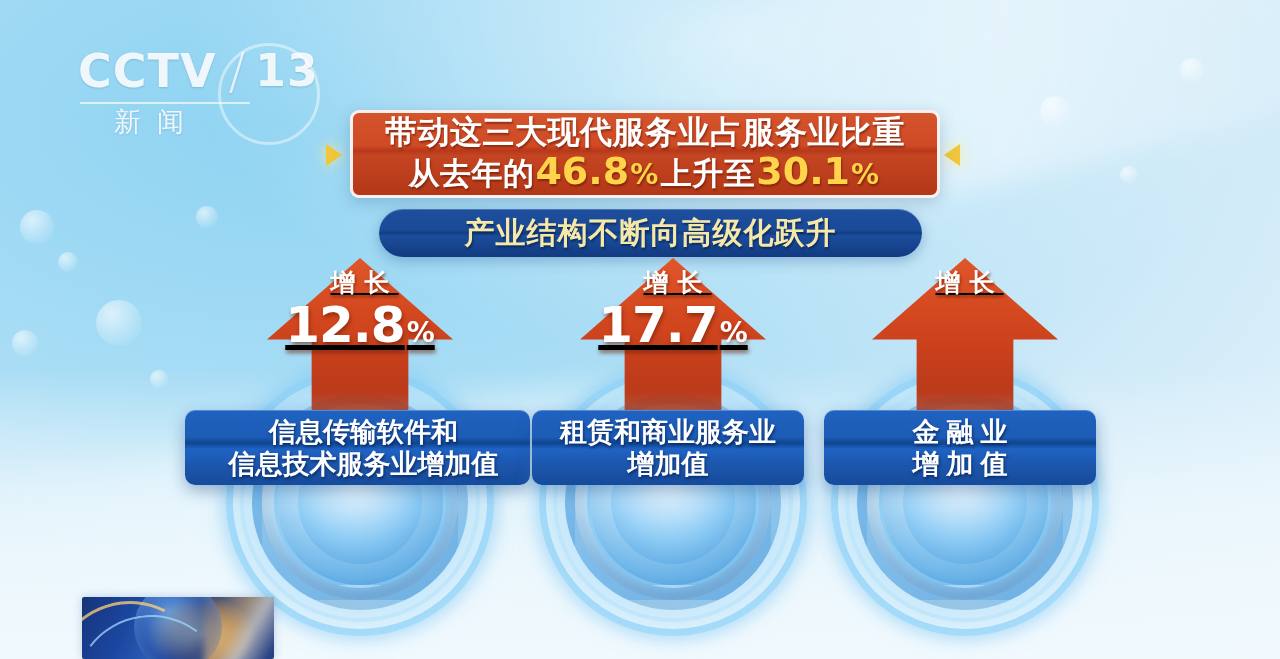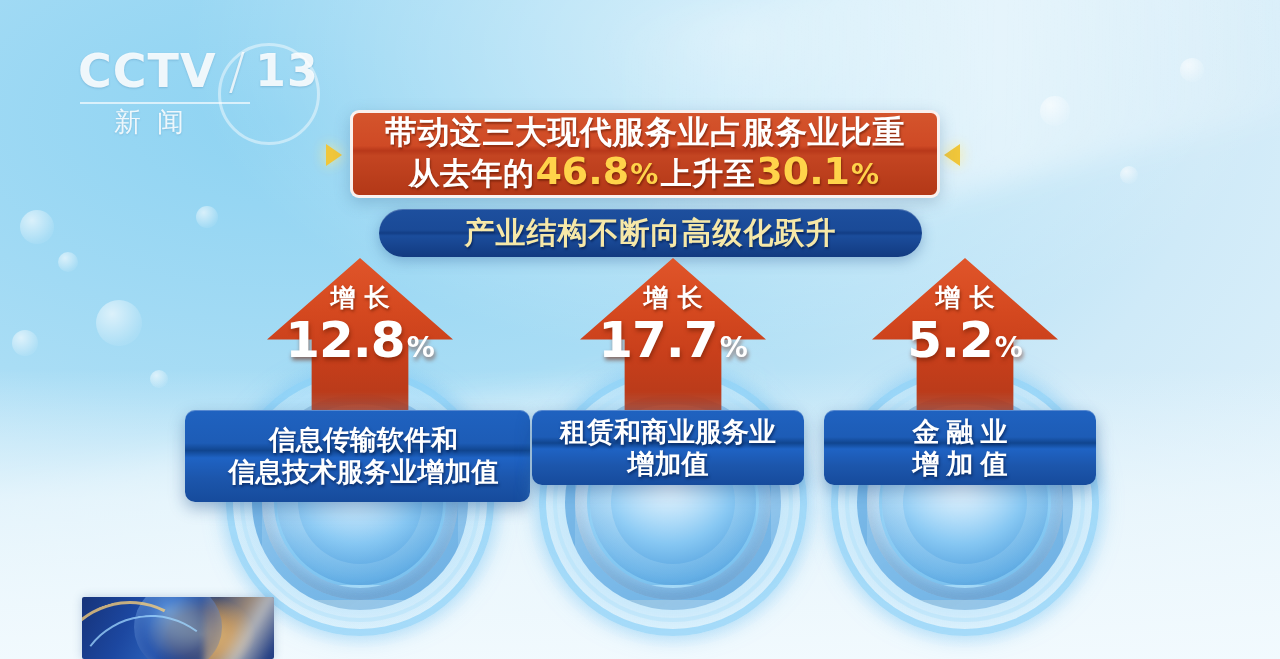"增长" .arrow-text { text-decoration: none -> underline; top: 26px -> 11px }
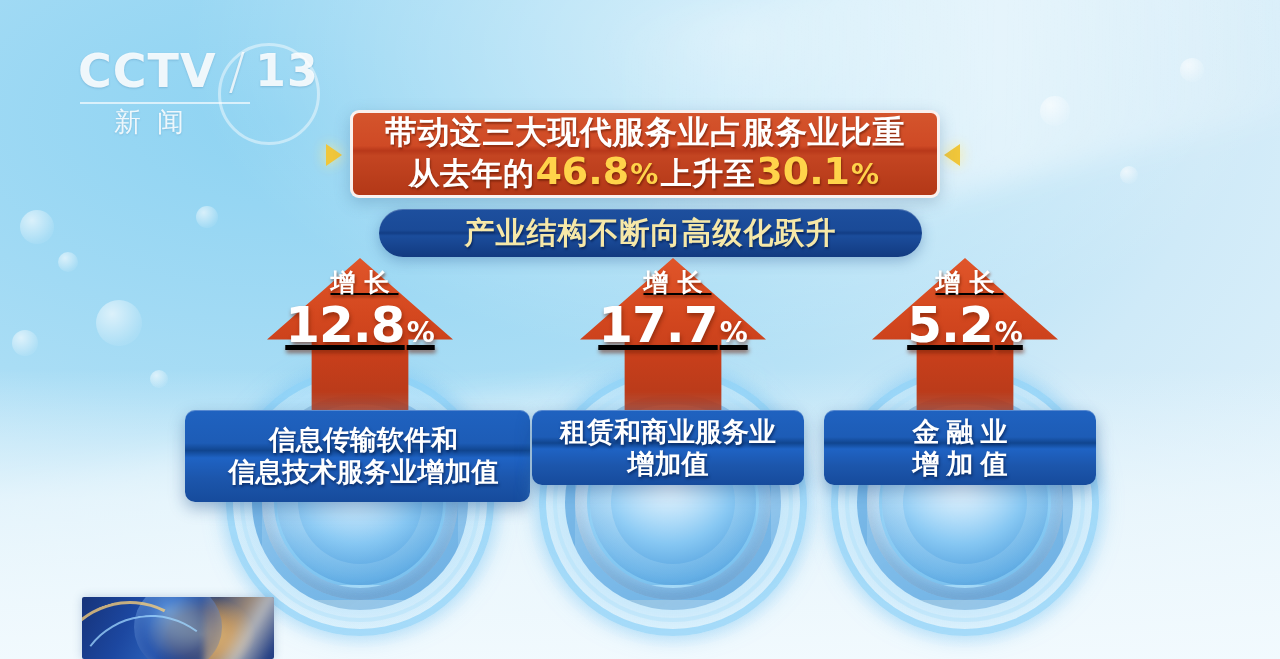"5.2%" div.arrow-value { html: <div> <span>5.2</span><span>%</span> </div> -> none }
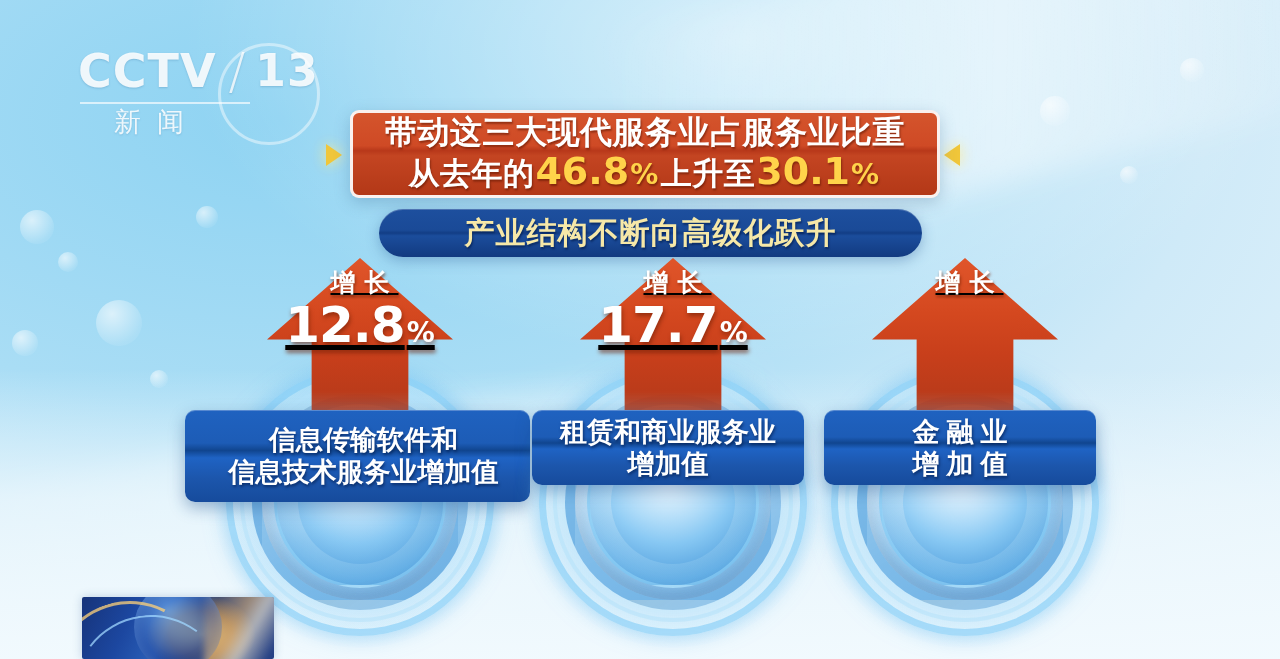"信息传输软件和" .plate.wide { height: 92px -> 75px }
